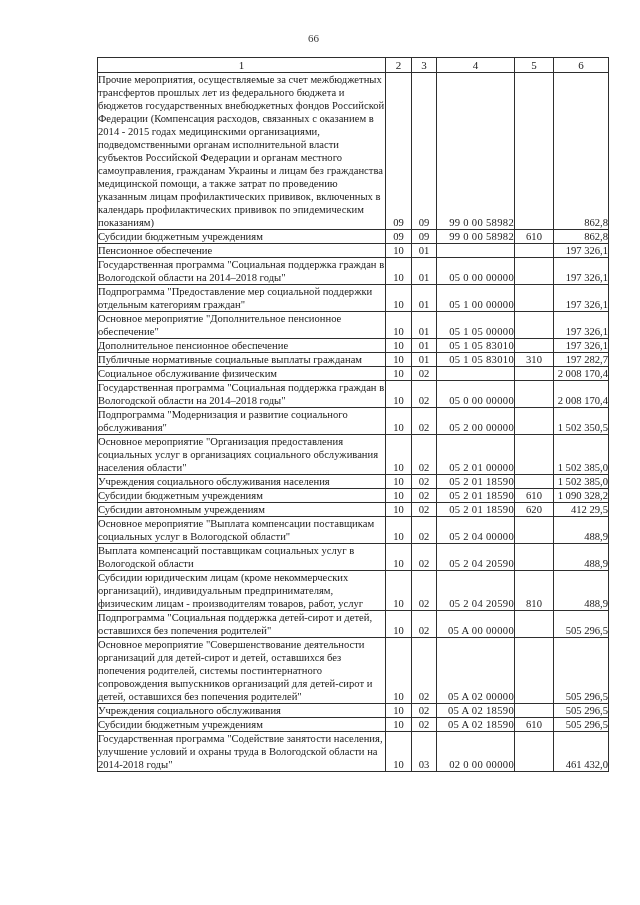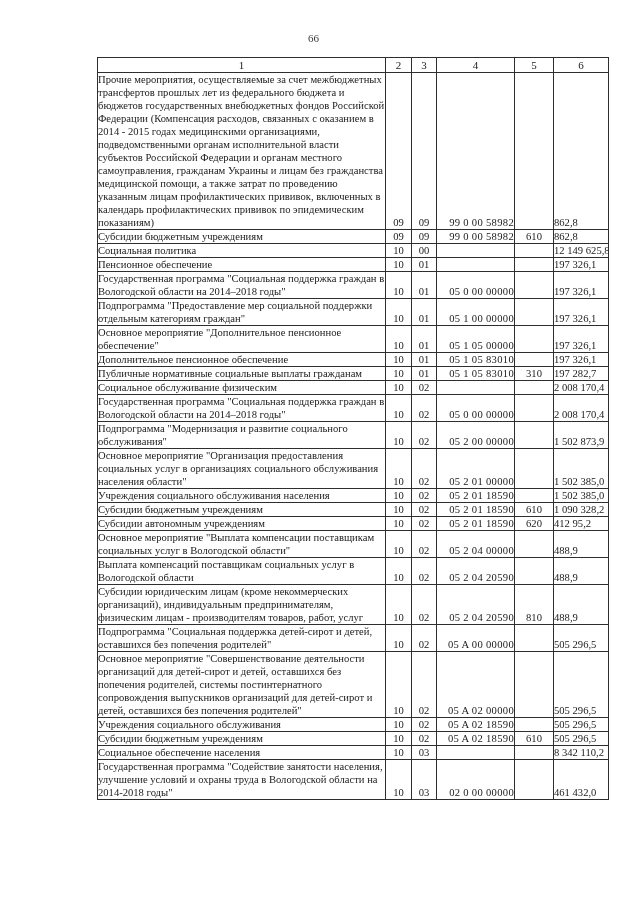"862,8" td.c-amt { text-align: none -> right }
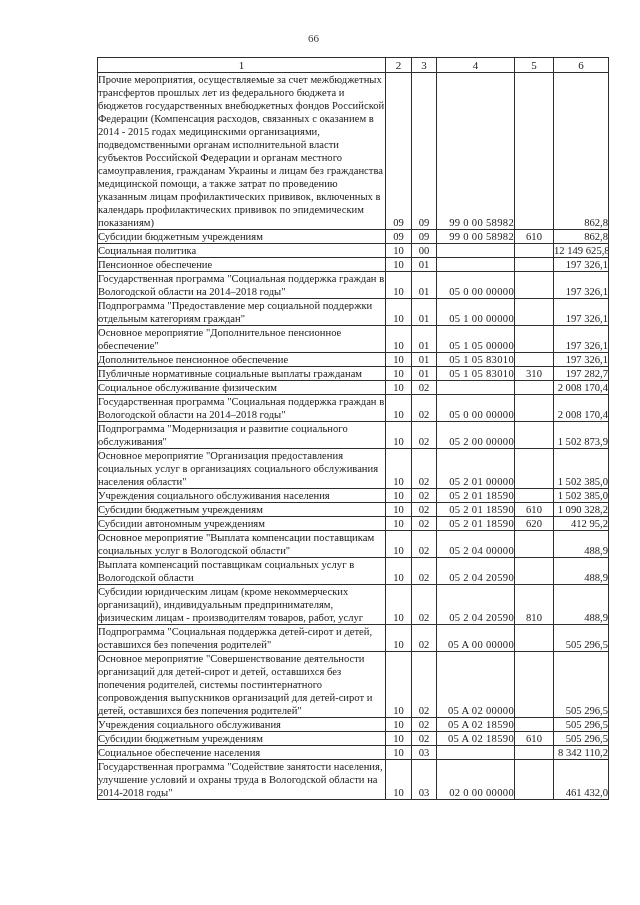"Социальная политика" tr { html: <tr> <td>Социальная политика</td> <td>10</td> <td>00</td> <td></td> <td></td> <td>12 149 625,8</td> </tr> -> none }
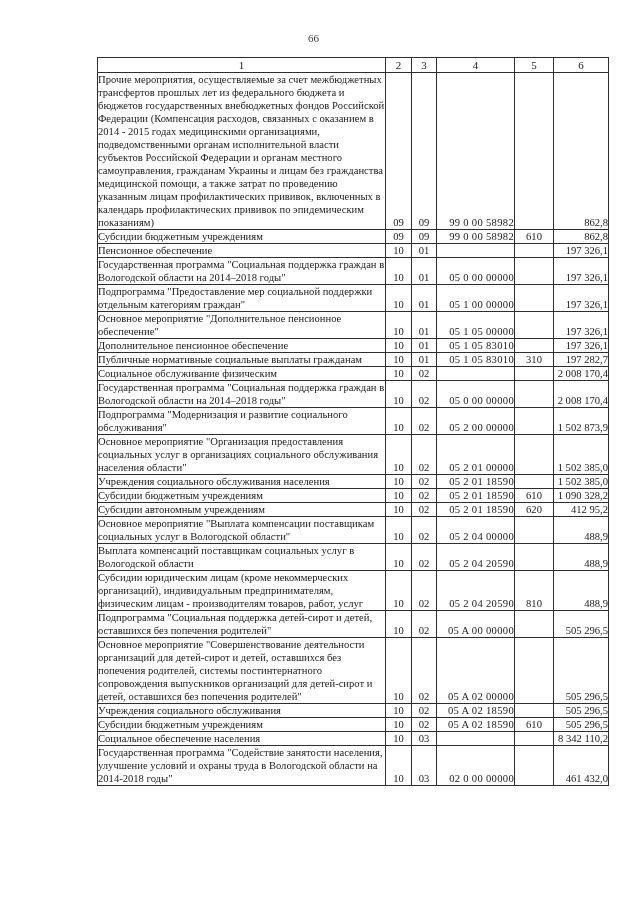"1 502 873,9" td.c-amt { text: 1 502 873,9 -> 1 502 350,5 }
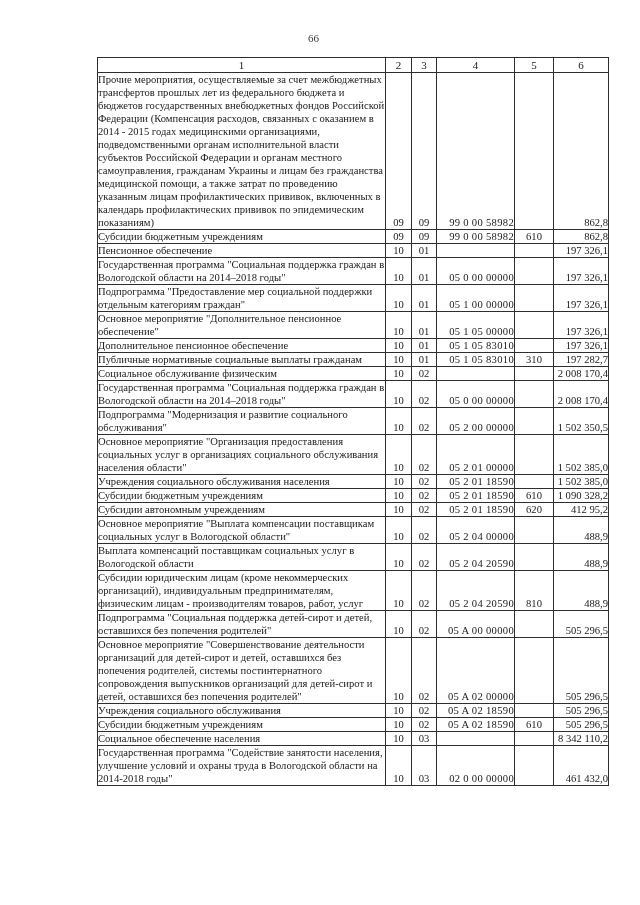"412 95,2" td.c-amt { text: 95,2 -> 29,5 }
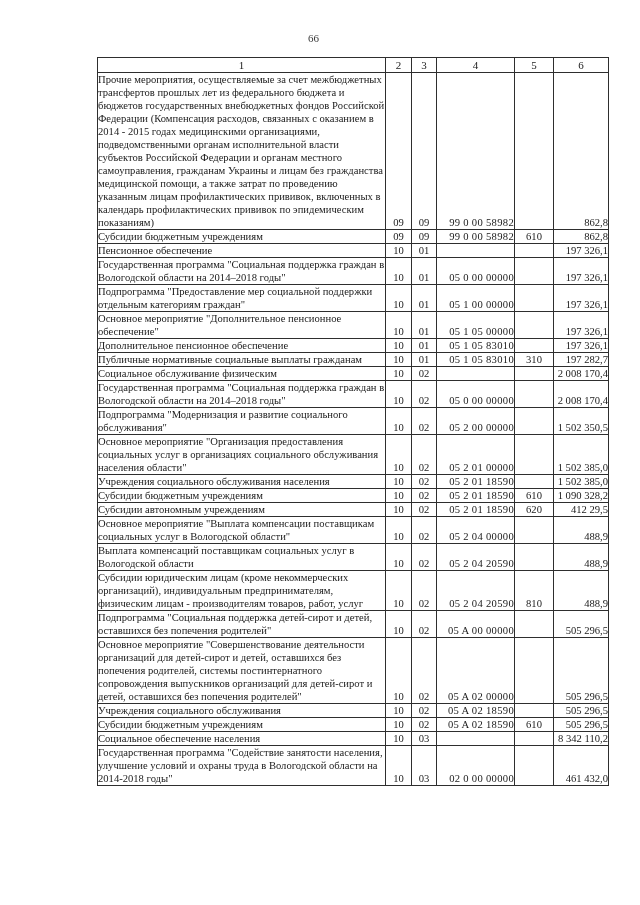"Социальное обеспечение населения" tr { html: <tr> <td>Социальное обеспечение населения</td> <td>10</td> <td>03</td> <td></td> <td></td> <td>8 342 110,2</td> </tr> -> none }
